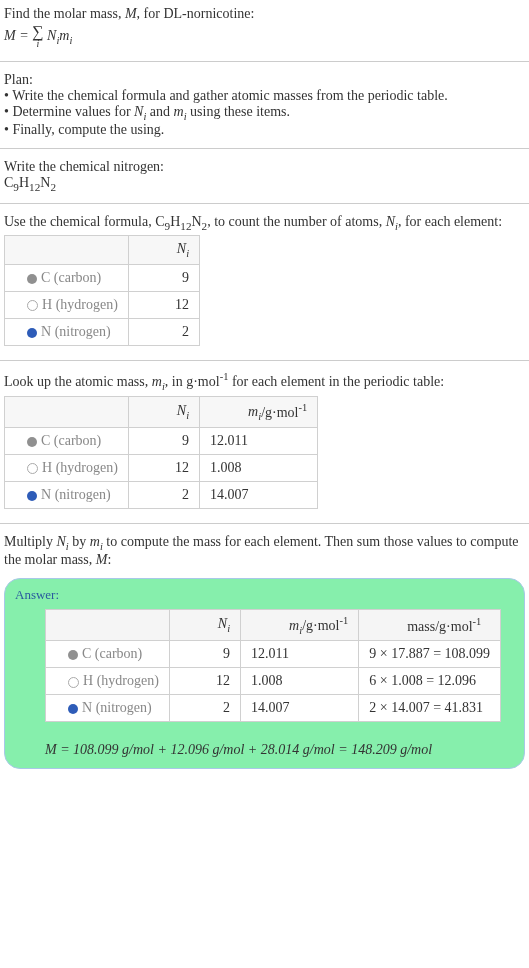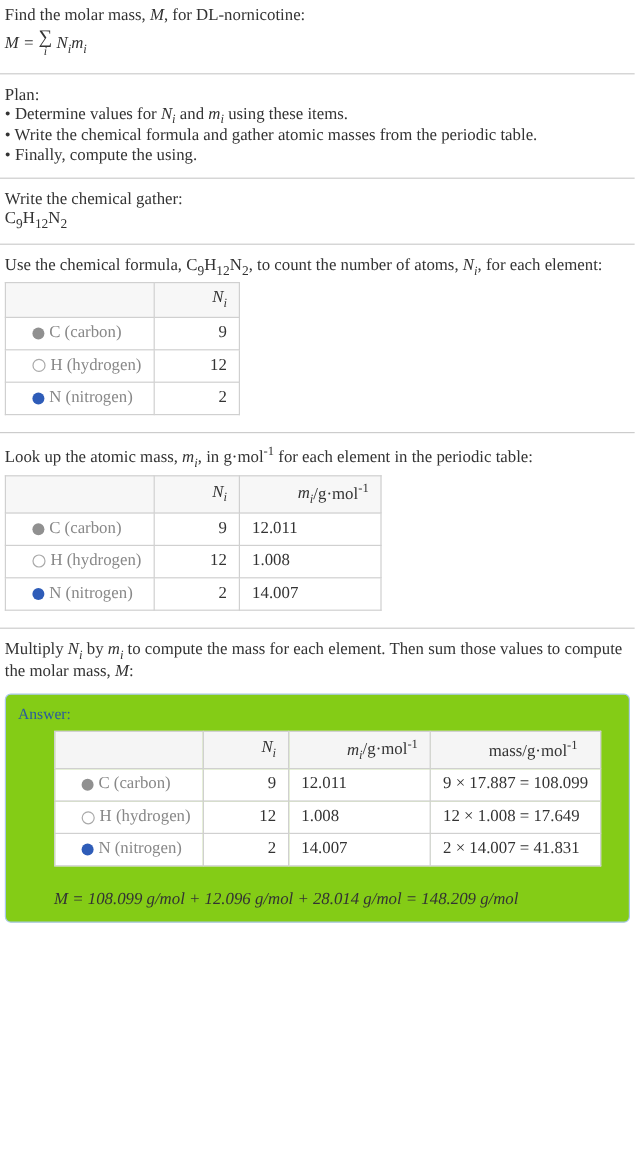"• Determine values for Ni" div { order: before "• Write the chemical formula" -> after "• Write the chemical formula" }
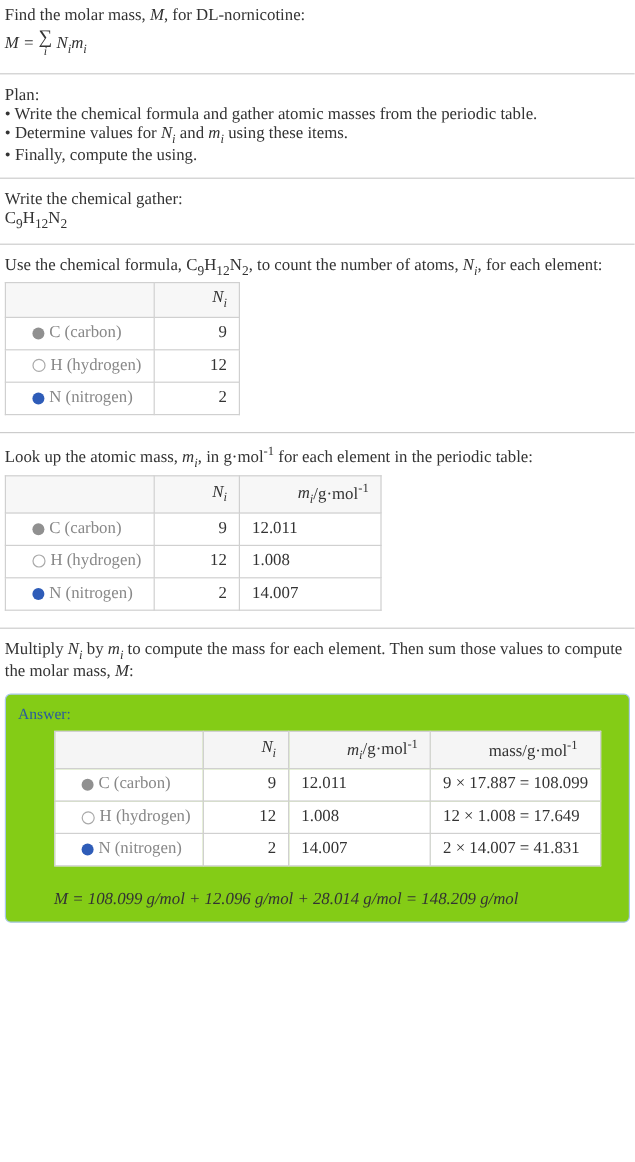"Write the chemical gather:" div { text: gather -> nitrogen }
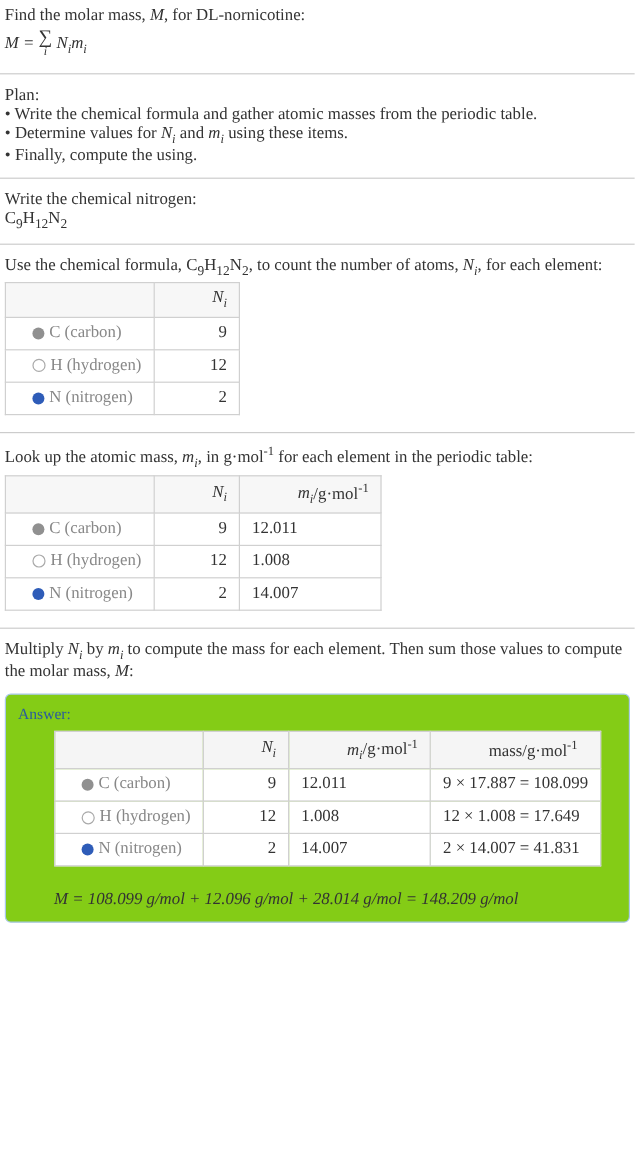"Answer:" .answer-box { background: #84cc16 -> #86efac; border-radius: 5px -> 16px }
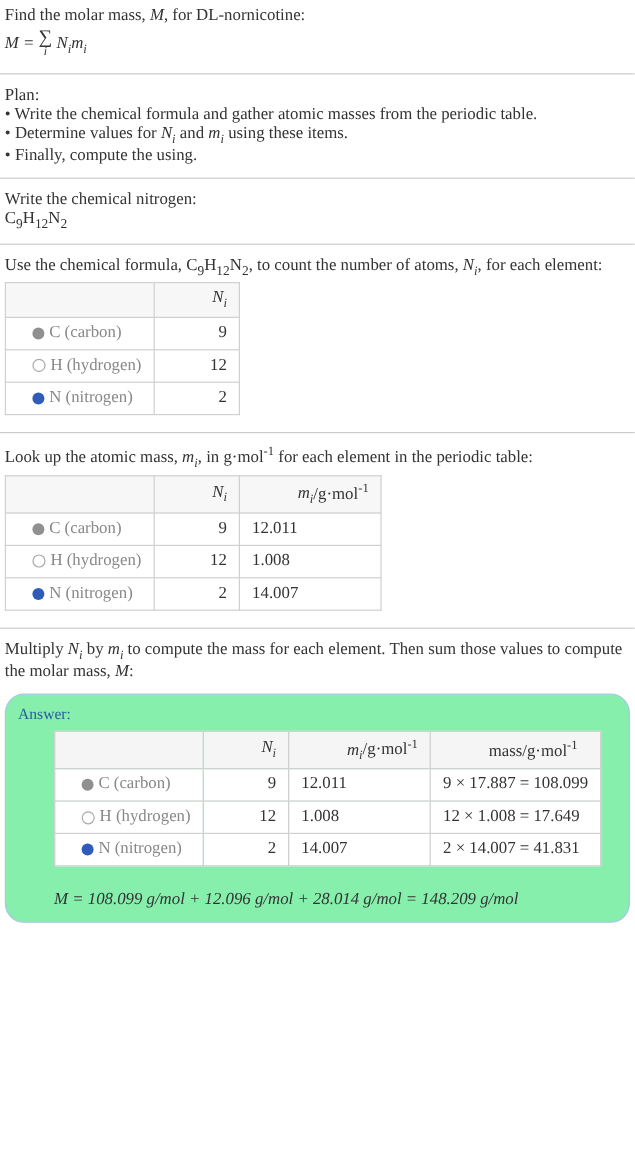"12 × 1.008 = 17.649" td { text: 12 × 1.008 = 17.649 -> 6 × 1.008 = 12.096 }
